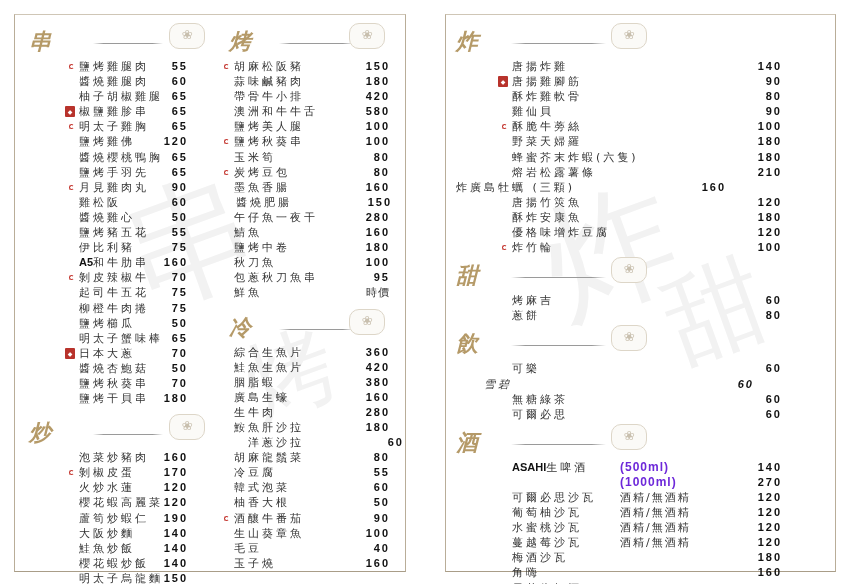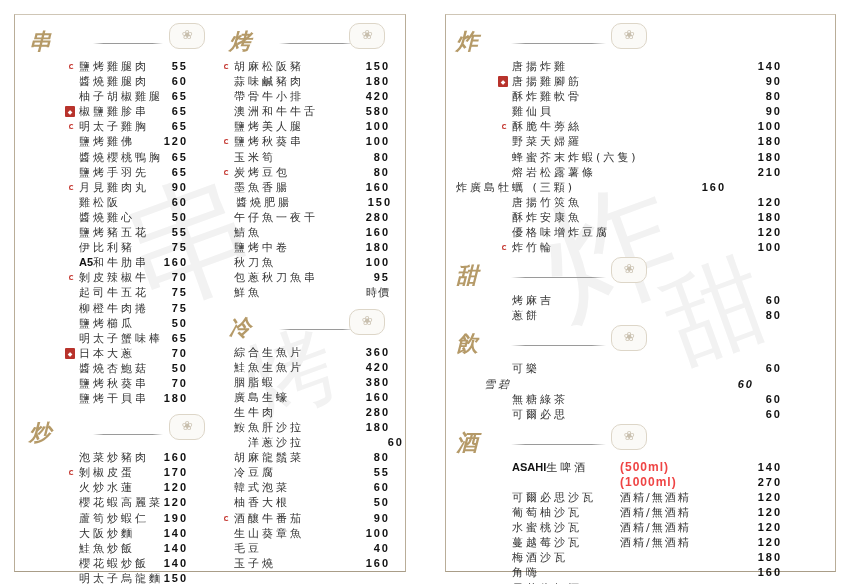"(500ml)" .mid.vol { color: #ef4444 -> #6d28d9 }
